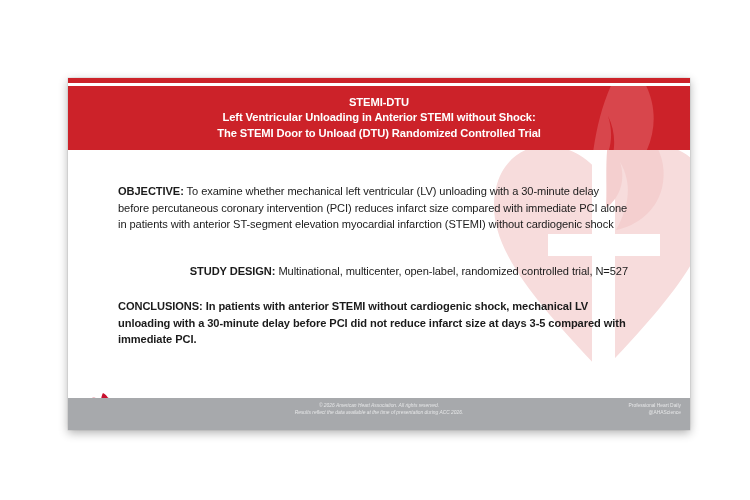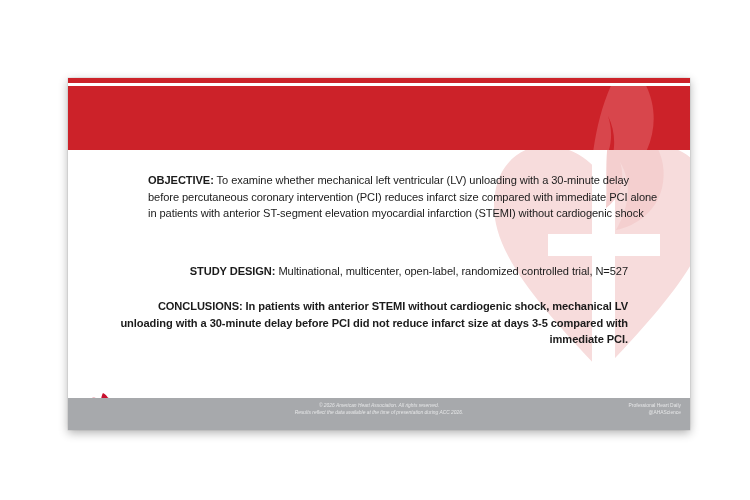"STEMI-DTU" div { html: none -> <div> <div>STEMI-DTU</div> <div>Left Ventricular Unloading in Anterior STEMI without Shock:</div> <div>The STEMI Door to Unload (DTU) Randomized Controlled Trial</div> </div> }
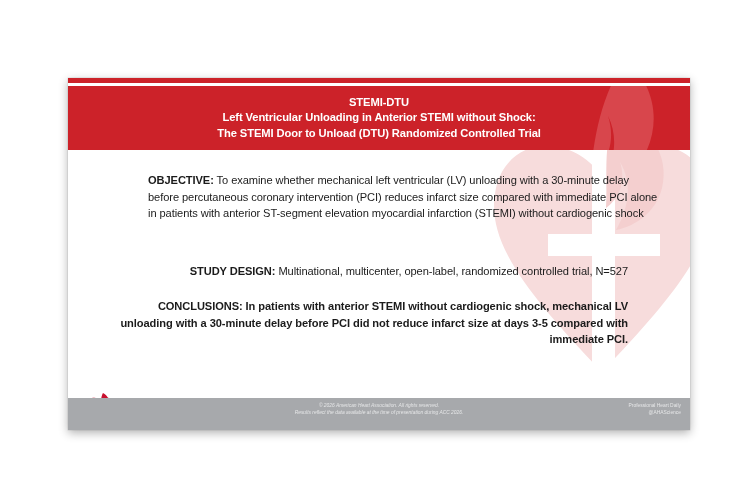"OBJECTIVE: To examine whether mechanical" #para-objective { margin-left: 30px -> none; top: 22px -> 33px }
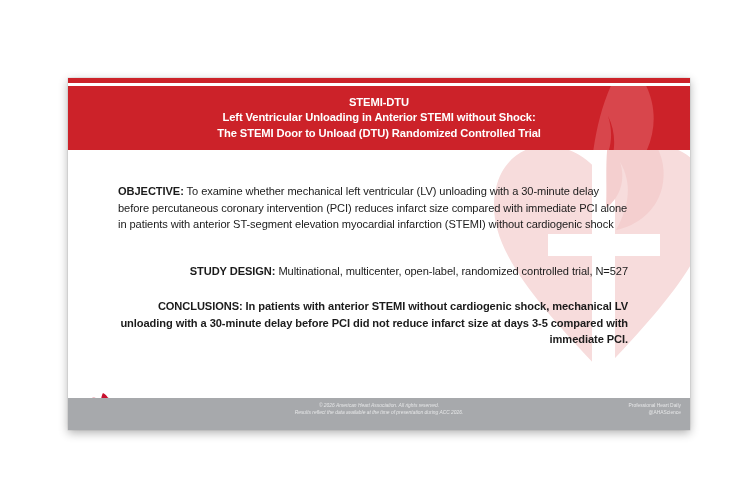"CONCLUSIONS: In patients with anterior" #para-conclusions { text-align: right -> none }
